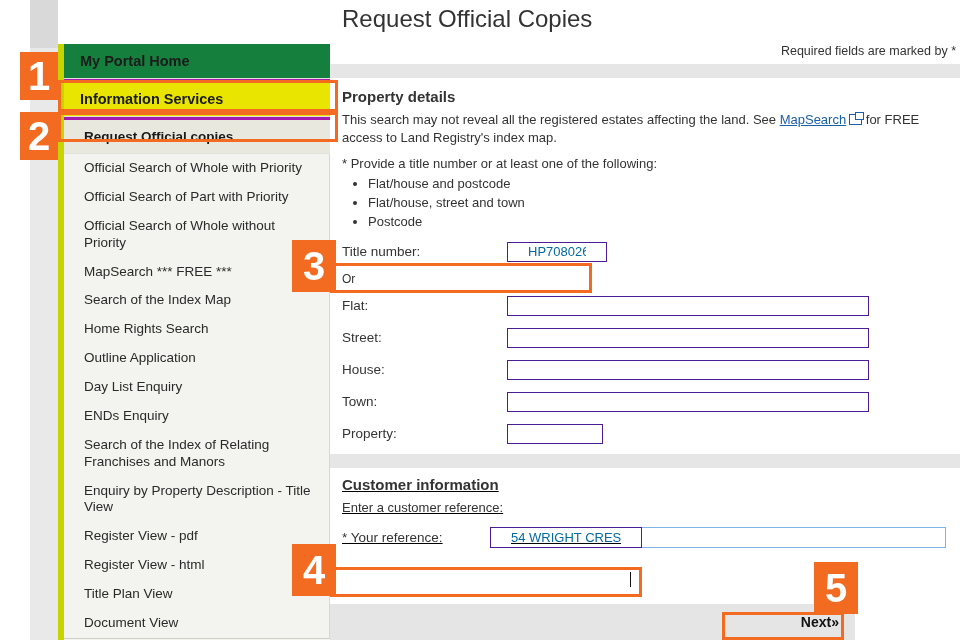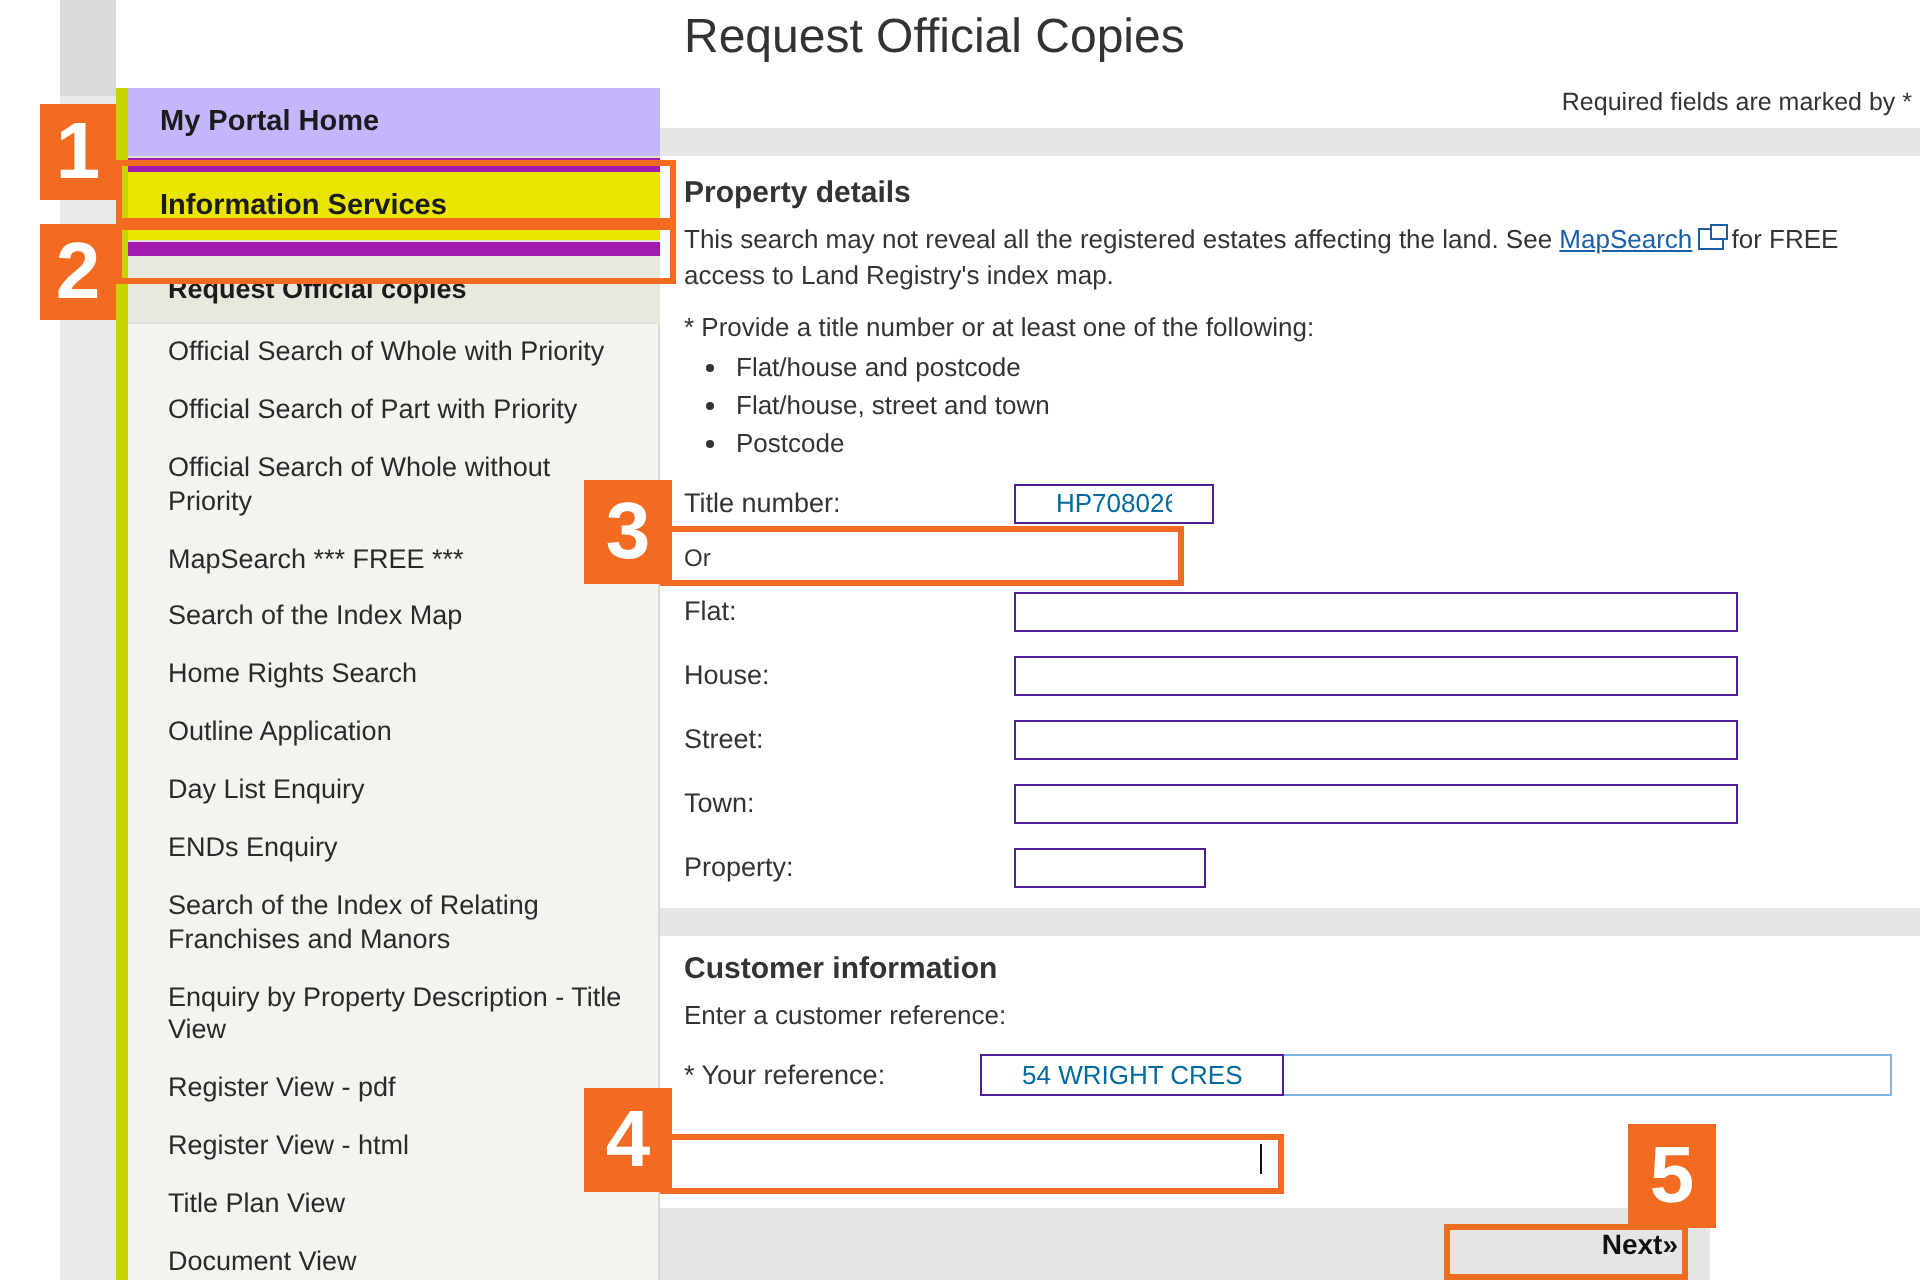"My Portal Home" .sb-head.portal { background: #c4b5fd -> #15803d }
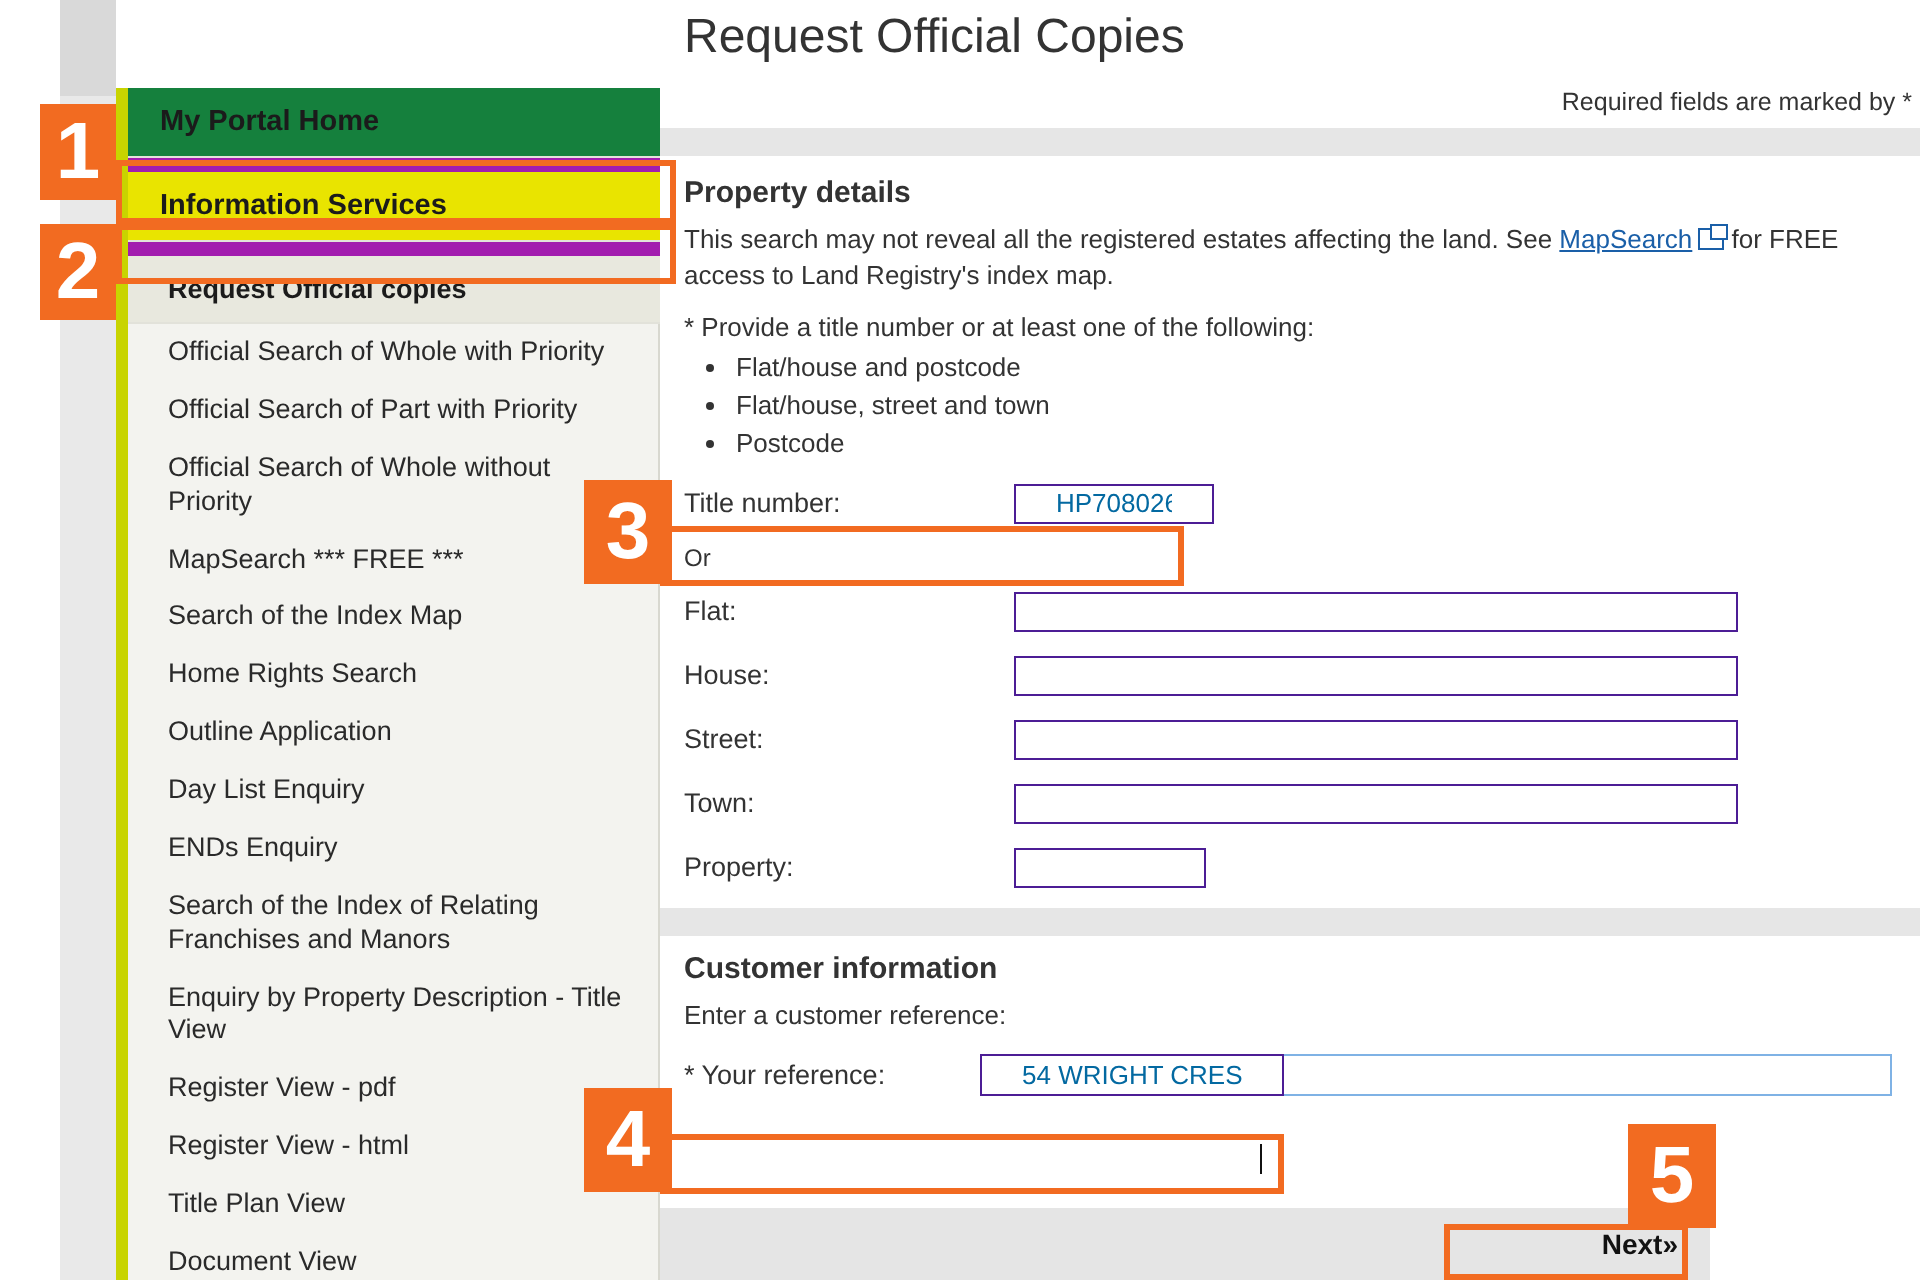"Information Services" .sb-head { border-top: 7px solid #a21caf -> 3px solid #a21caf }
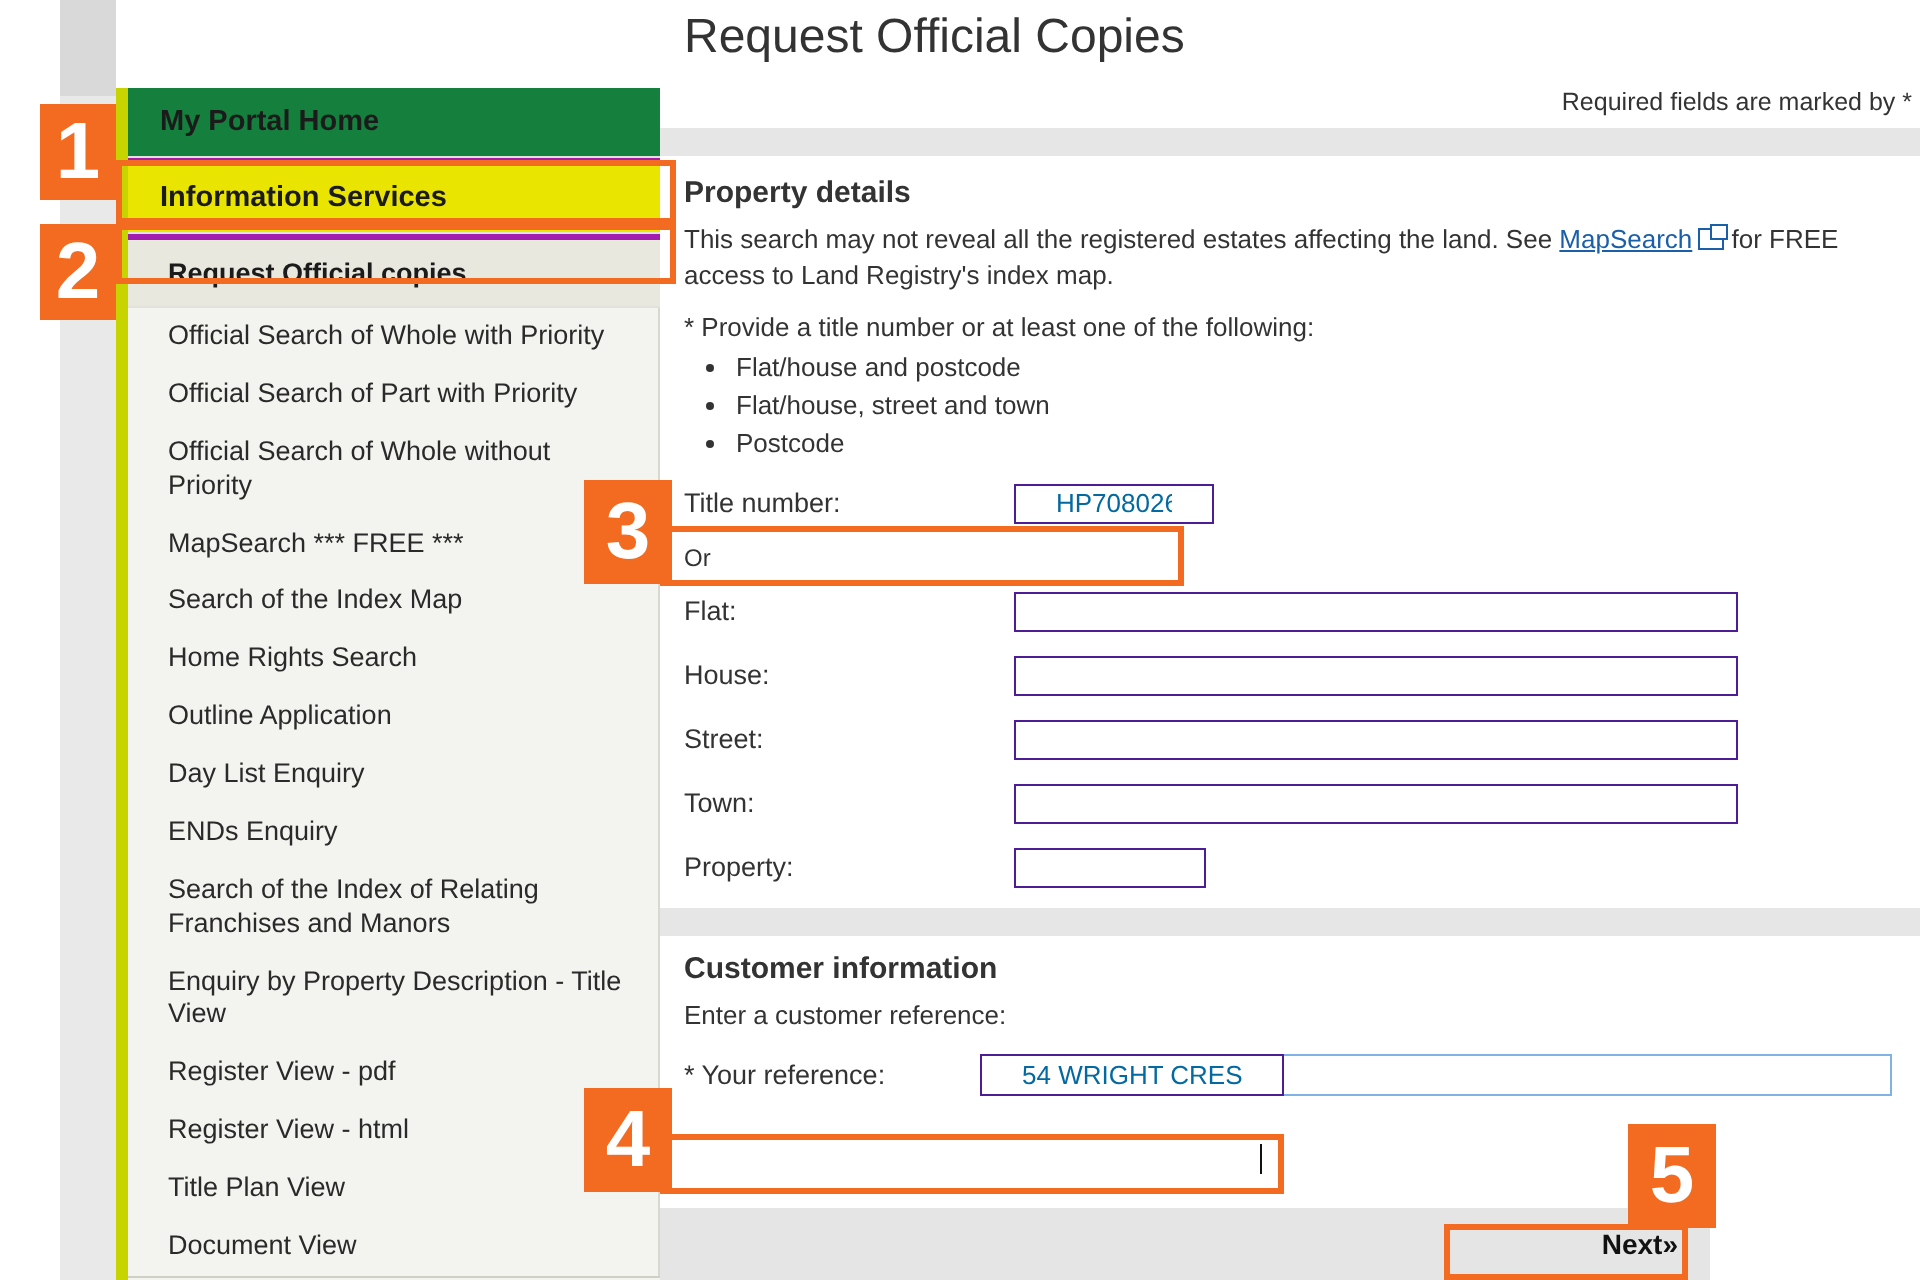"House:" div.field-row { order: before "Street:" -> after "Street:" }
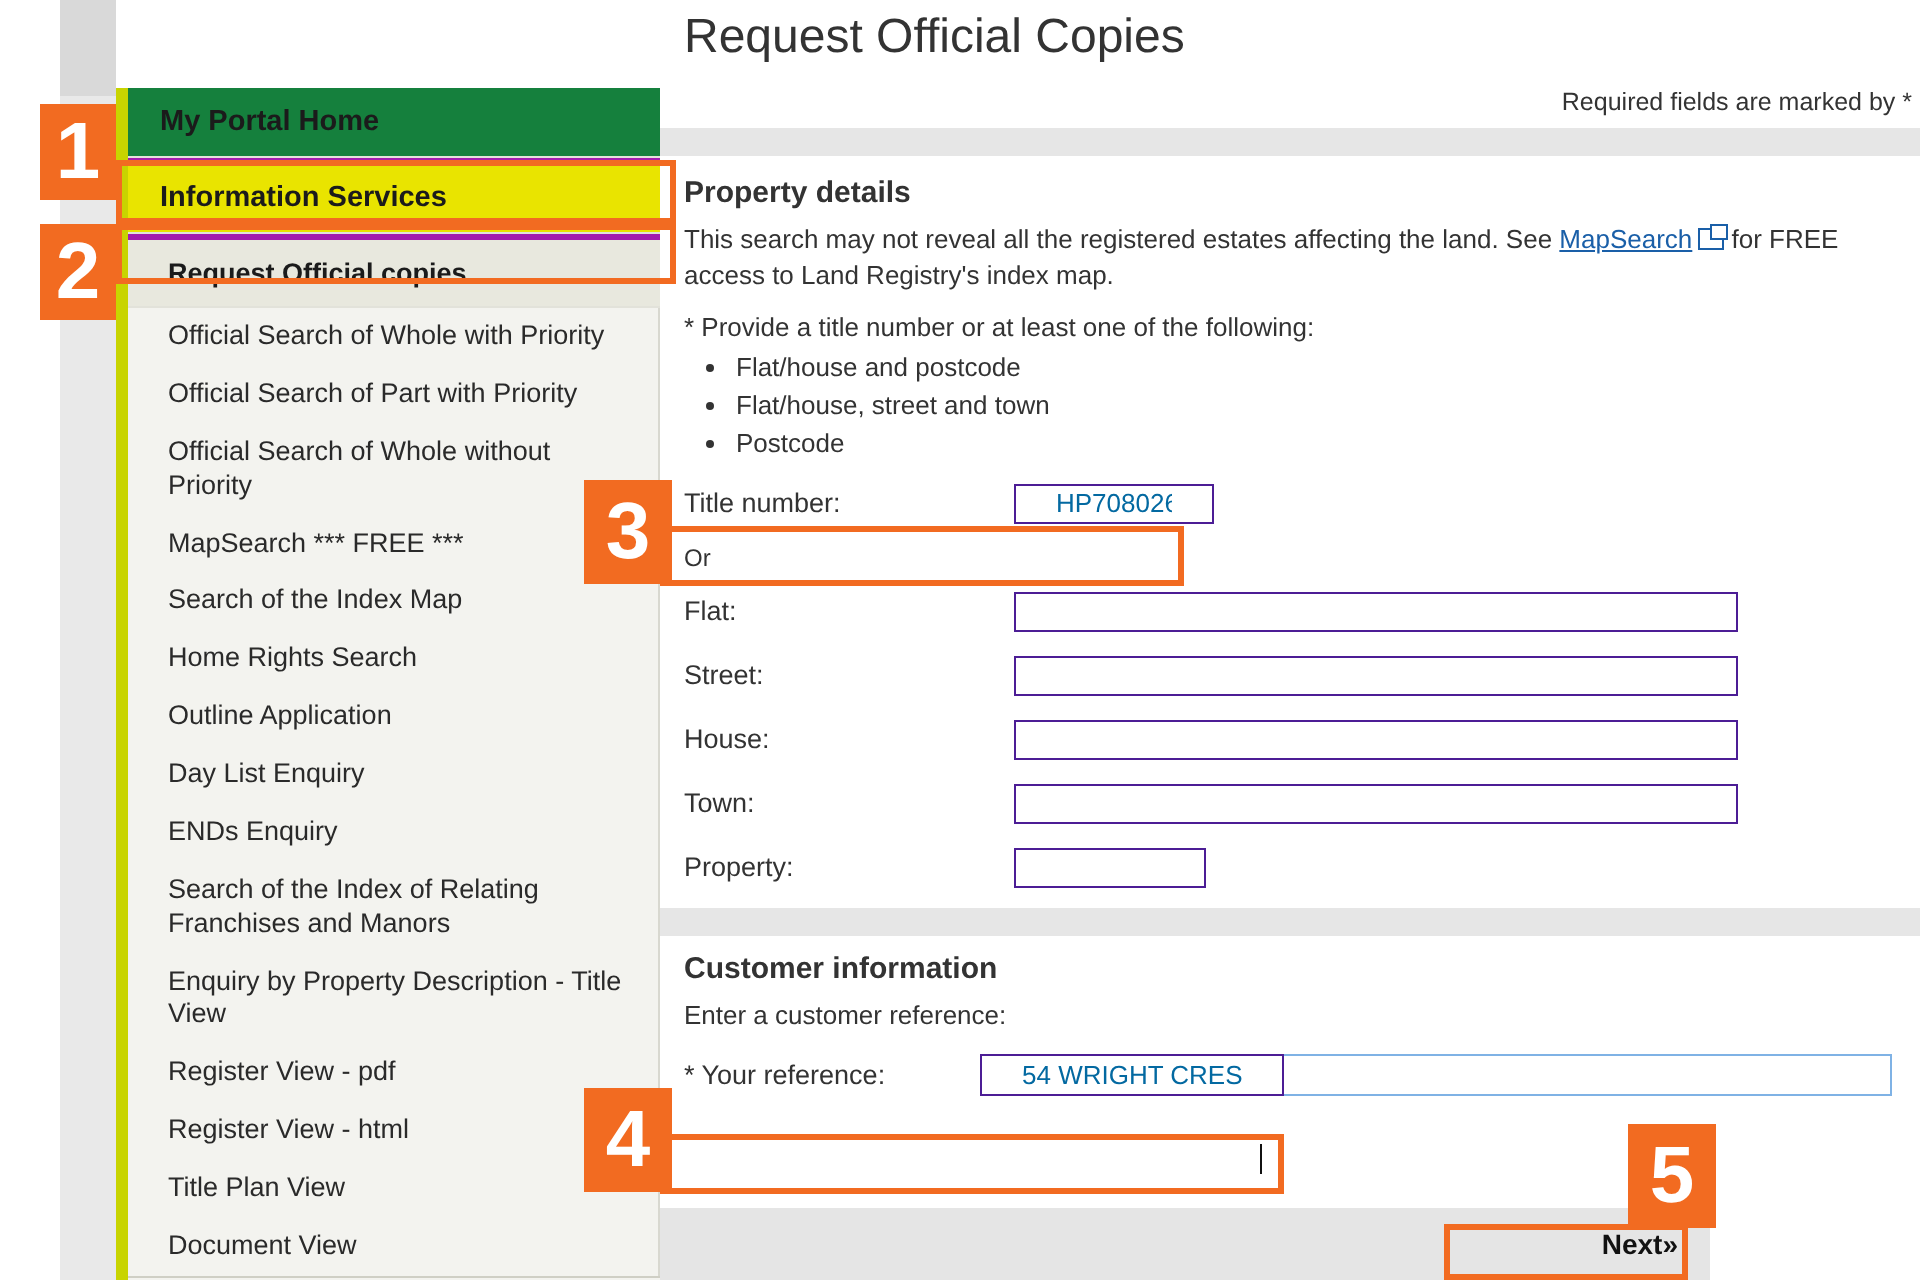"Customer information" .cust-sec { text-decoration: none -> underline }
